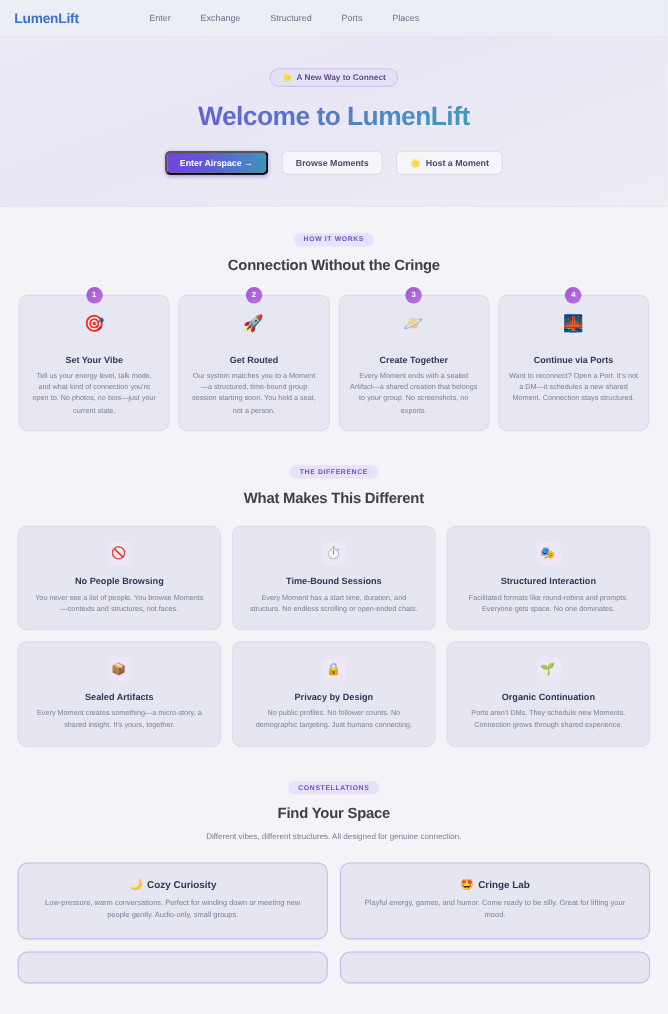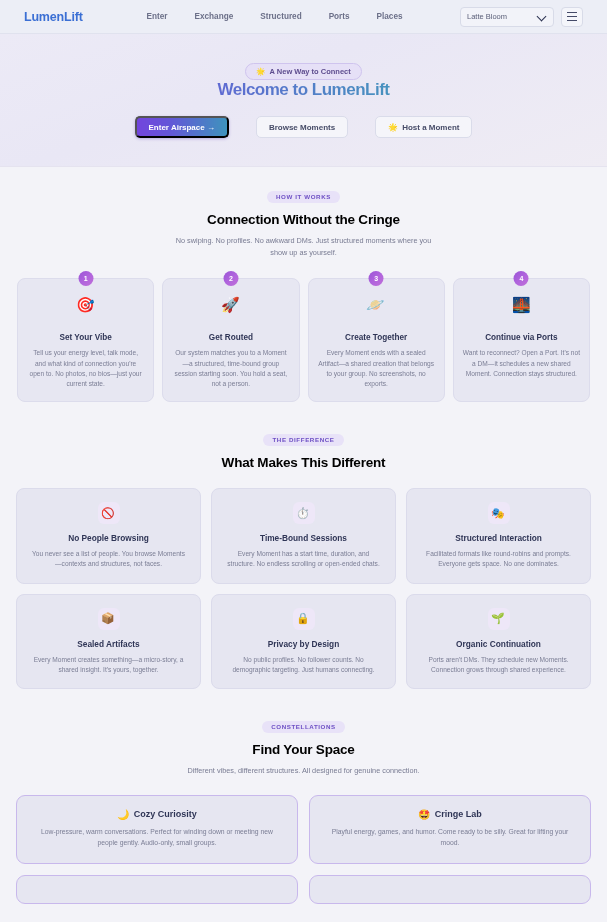"LumenLift" .navbar { padding: 0 24px -> 0 13px }
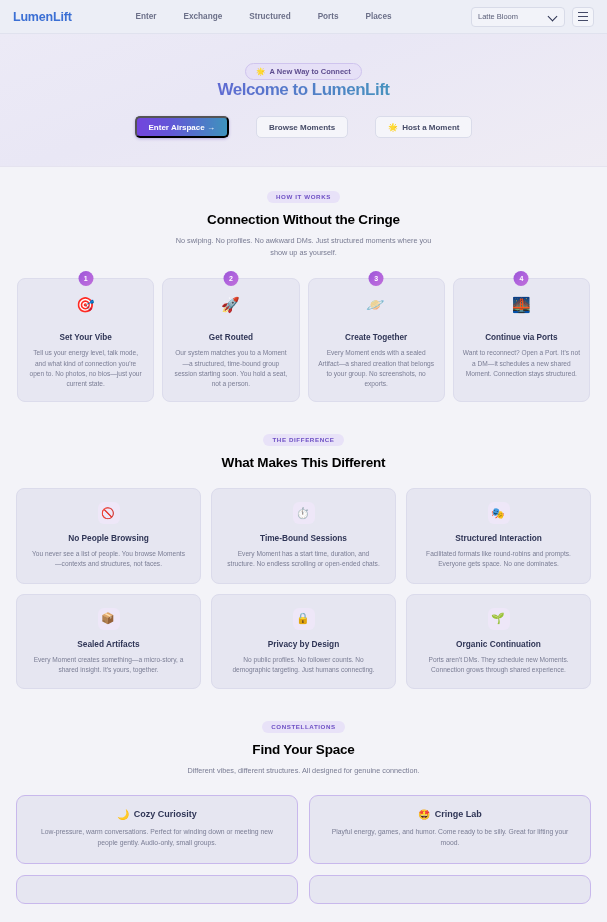"Enter" .nav-links { font-weight: bold -> none }
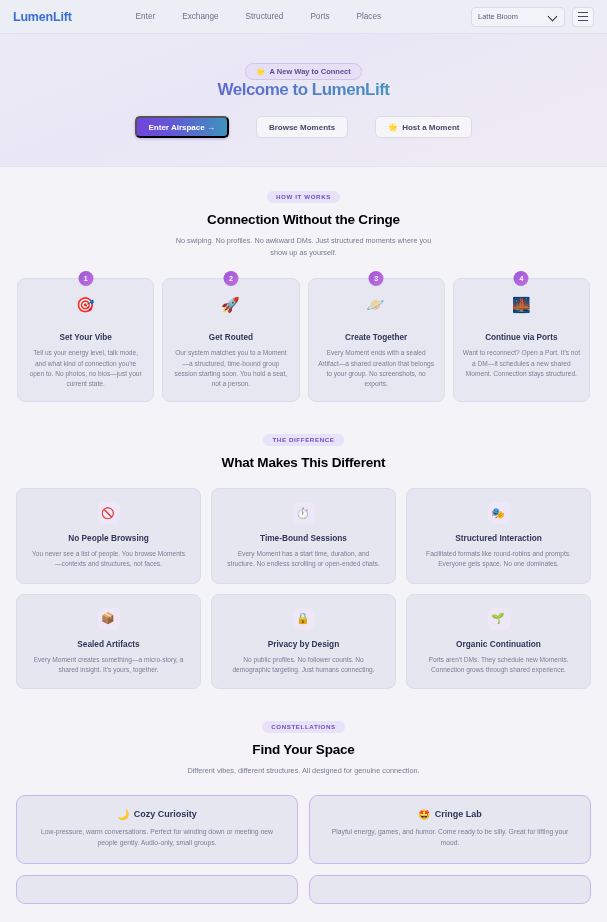"Latte Bloom" div.nav-right { html: <div> <div> <span>Latte Bloom</span> <span></span> </div> <div> <span></span> <span></span> <span></span> </div> </div> -> none }
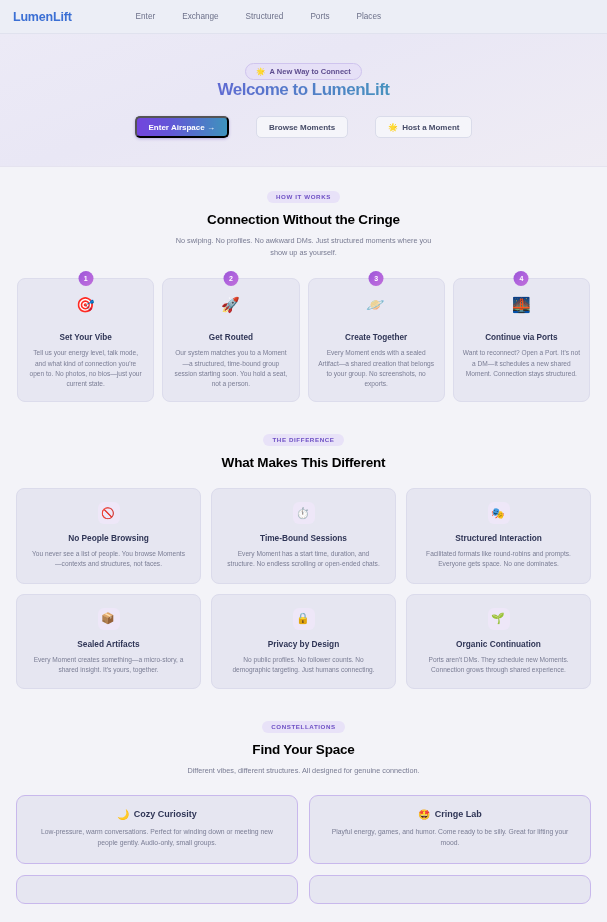"Welcome to LumenLift" .hero h1 { font-size: 17px -> 24px; margin-top: none -> 14px }
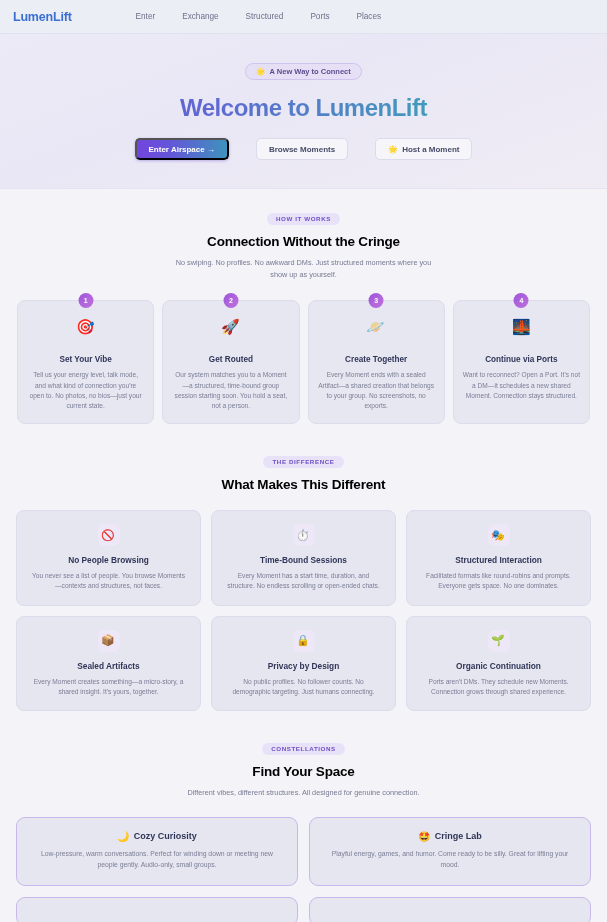"Enter Airspace →" .hero-btns { gap: 27px -> 12px }
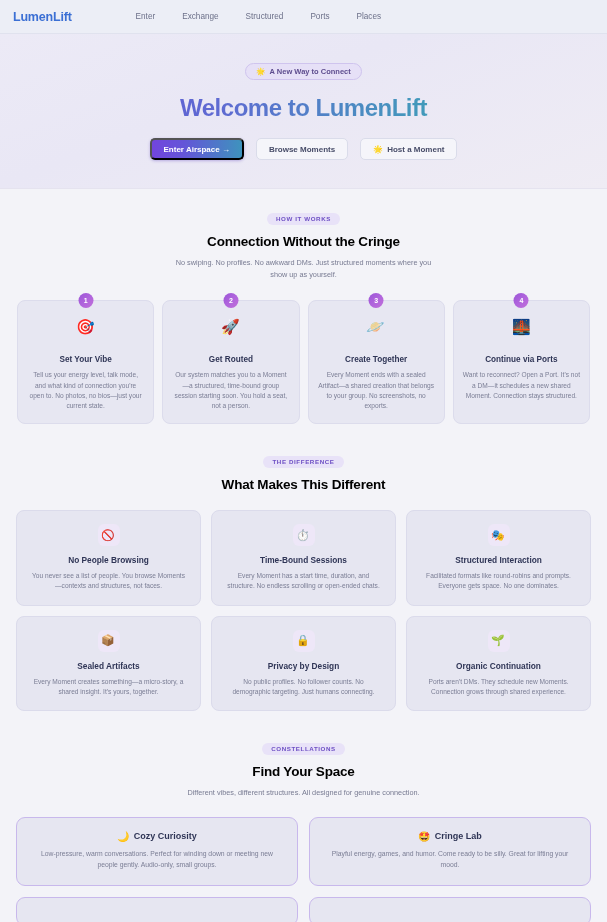"Connection Without the Cringe" .section h2 { color: #000000 -> #404040 }
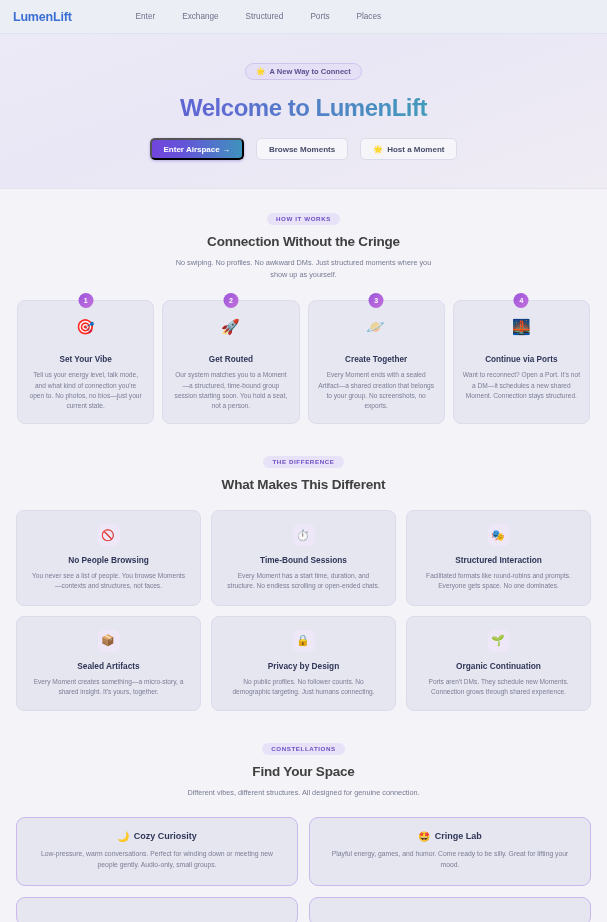"No swiping. No profiles. No" p.lede { html: <p>No swiping. No profiles. No awkward DMs. Just structured moments where you show up as yourself.</p> -> none }
